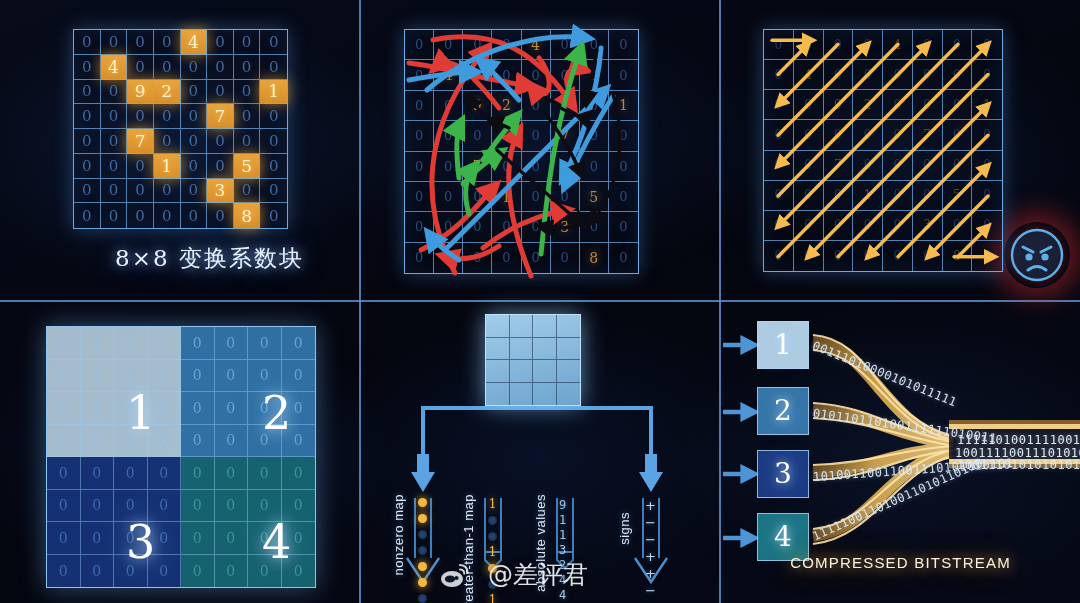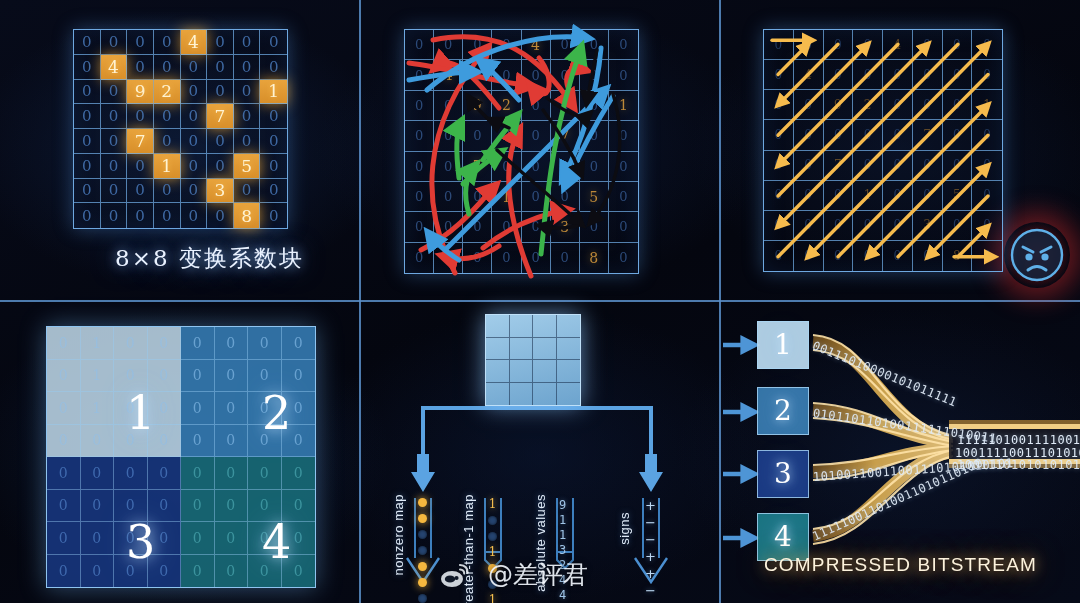"COMPRESSED BITSTREAM" .bs-caption { font-size: 19px -> 15px }
